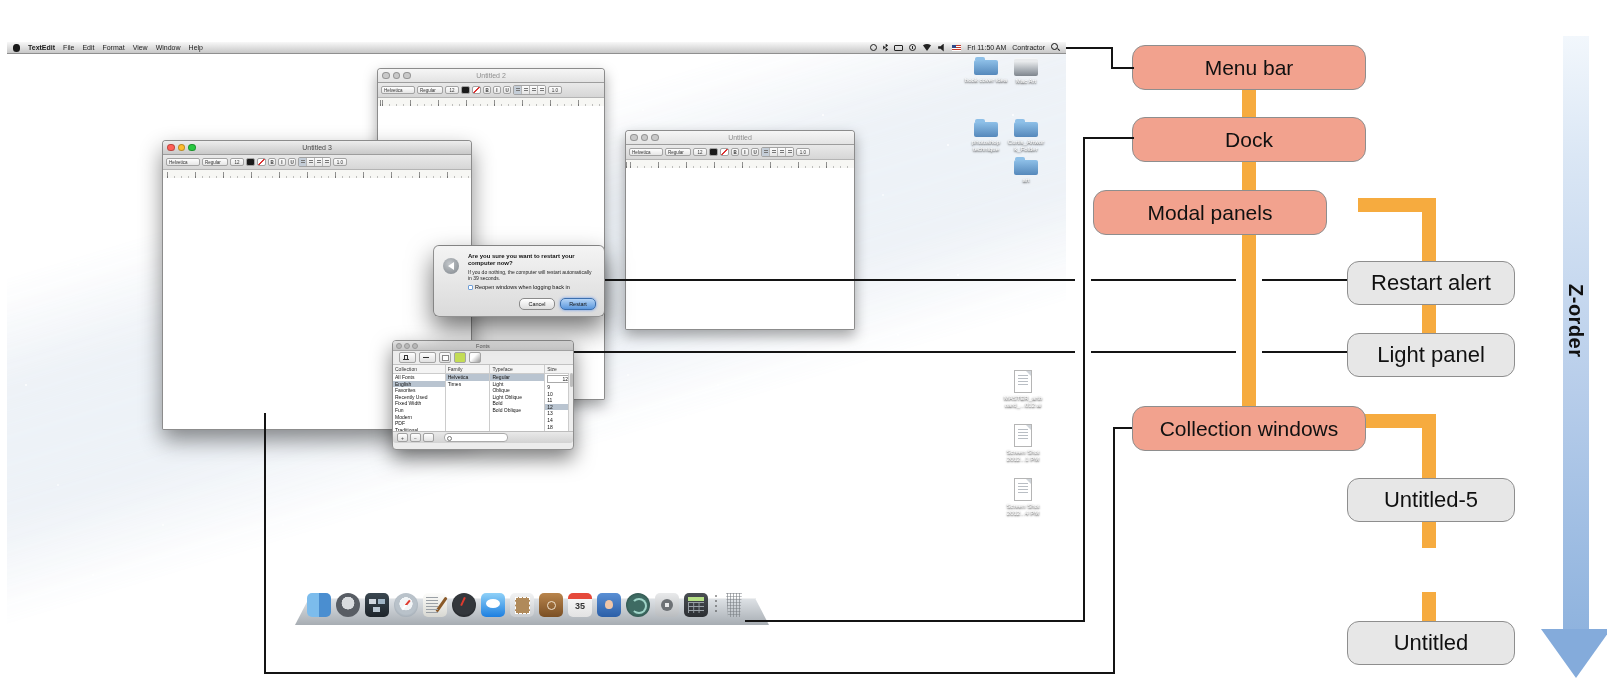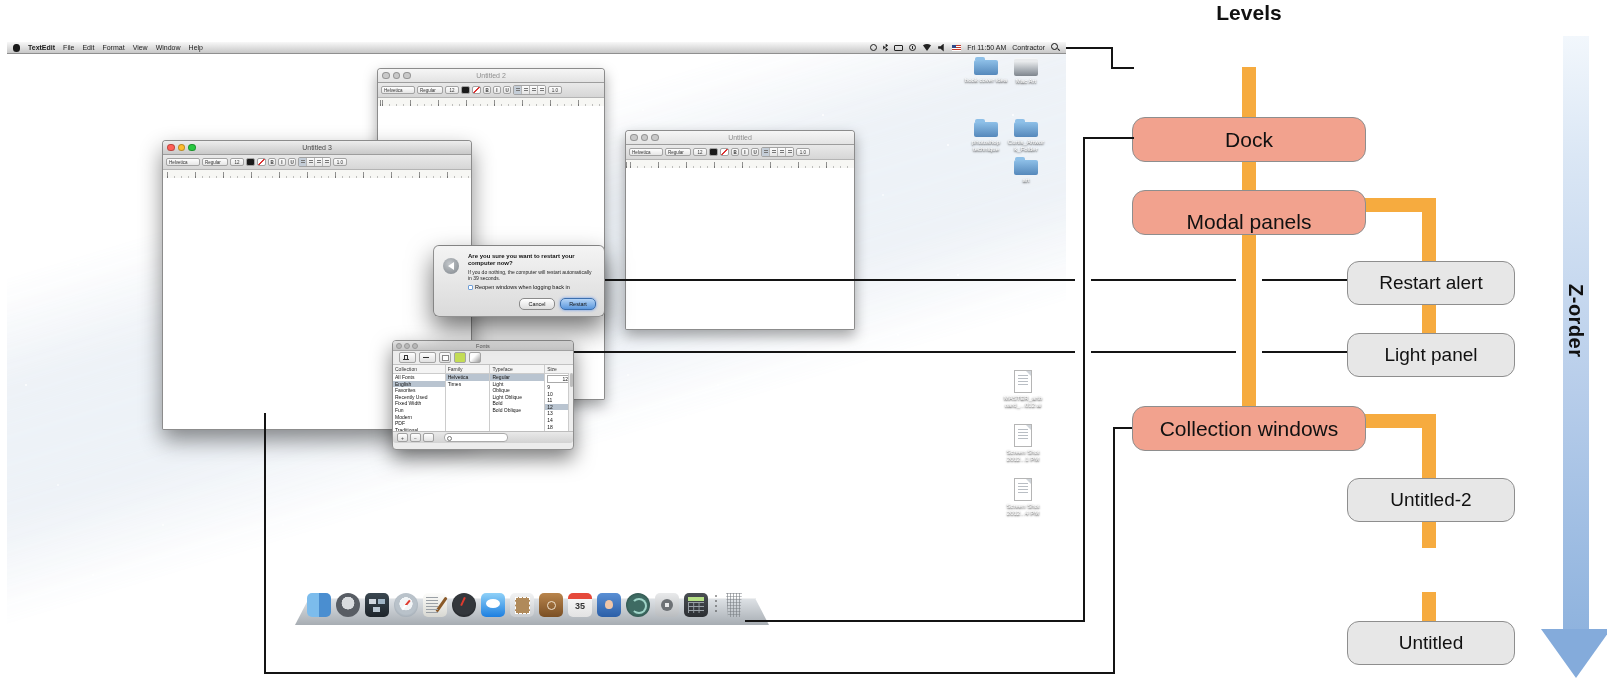"Levels" div.levels-title { html: <div>Levels</div> -> none }
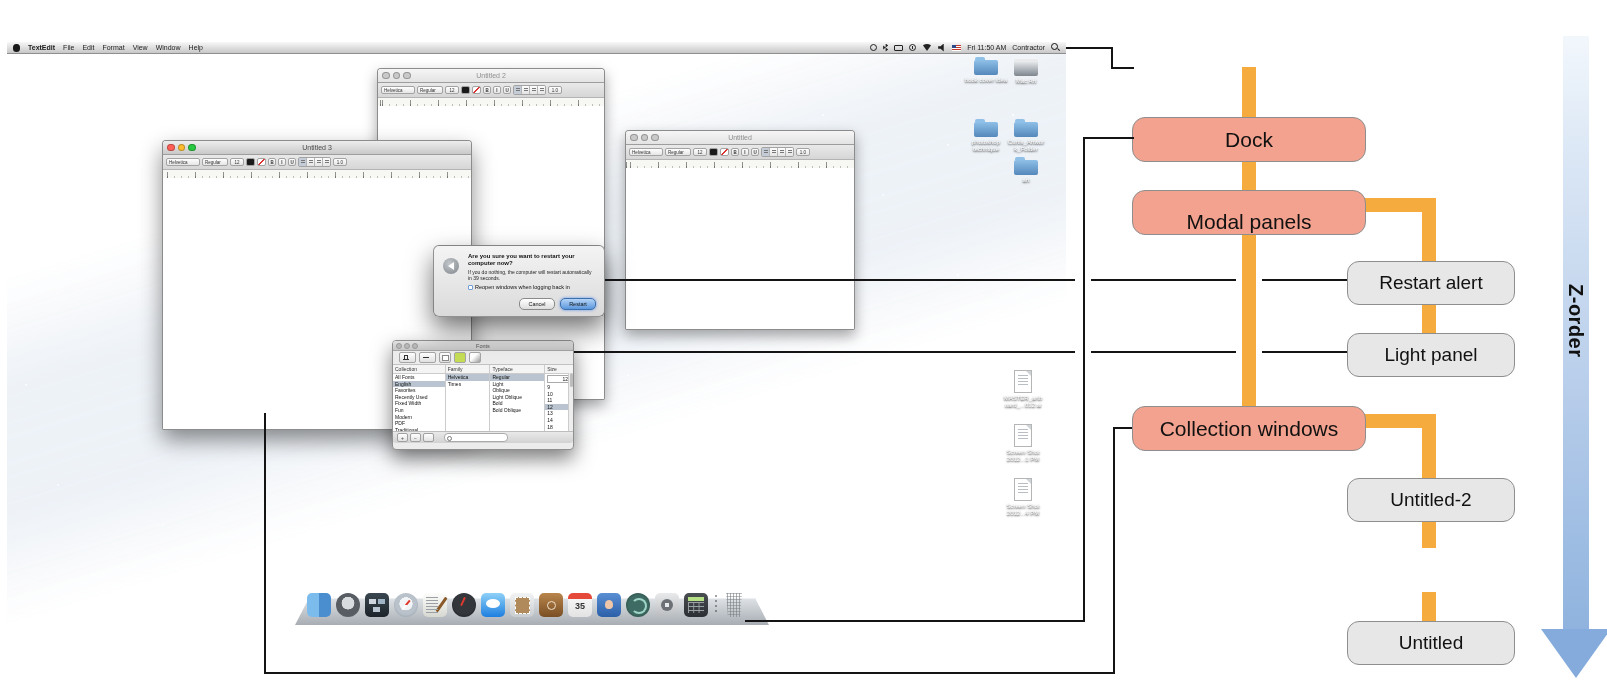"Menu bar" div.lvl { html: none -> <div> <span>Menu bar</span> </div> }
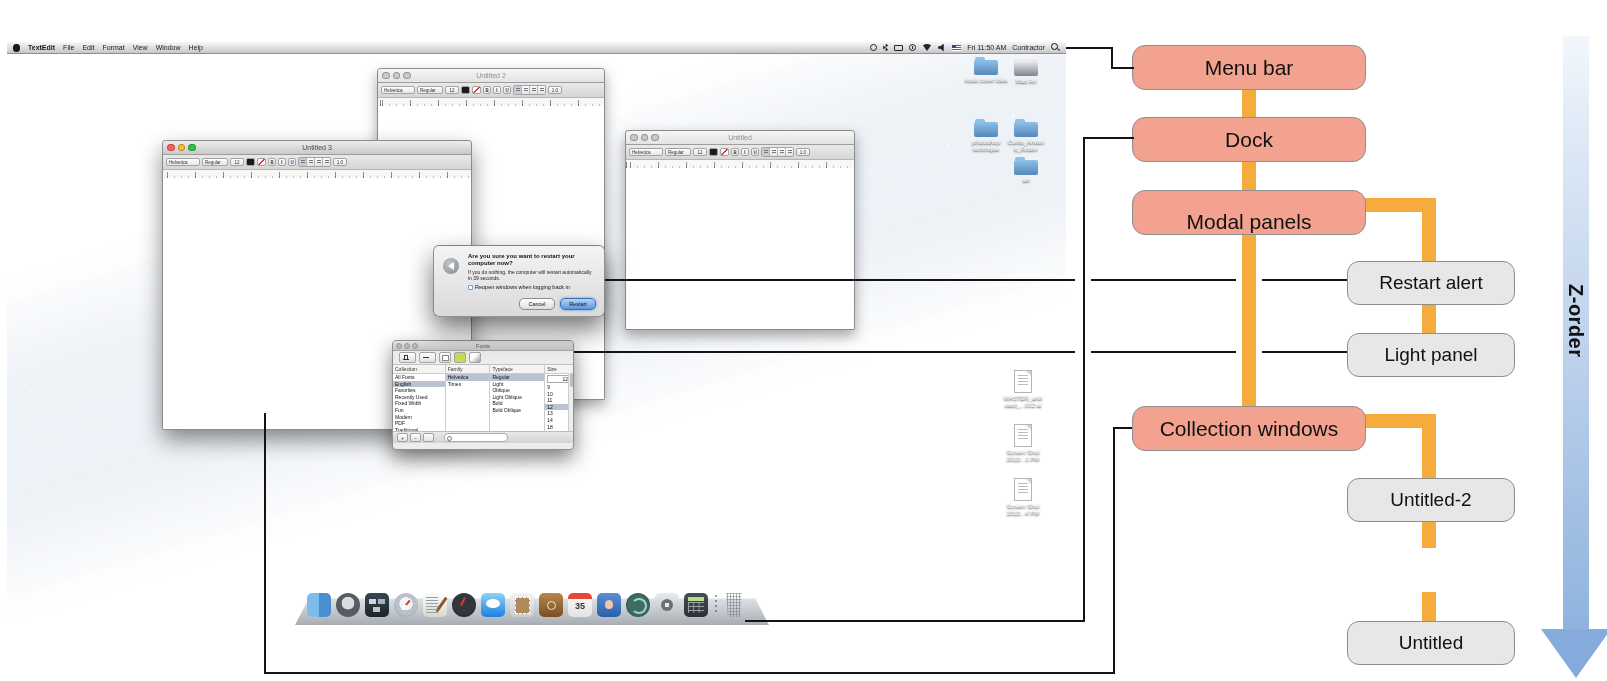"Modal panels" div.lvl { align-items: flex-end -> none; left: 1132px -> 1093px }
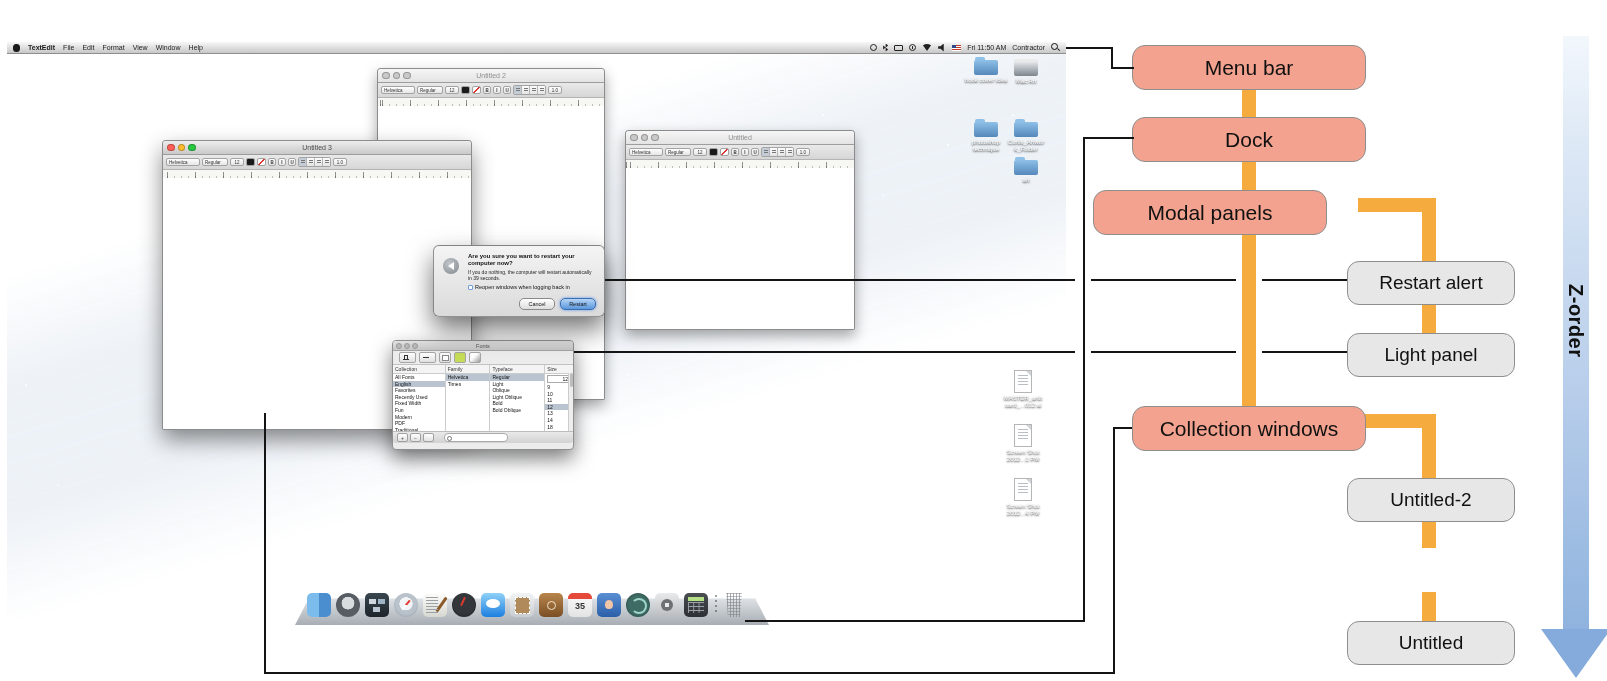"Restart alert" .lvl.gray { font-size: 19px -> 22px }
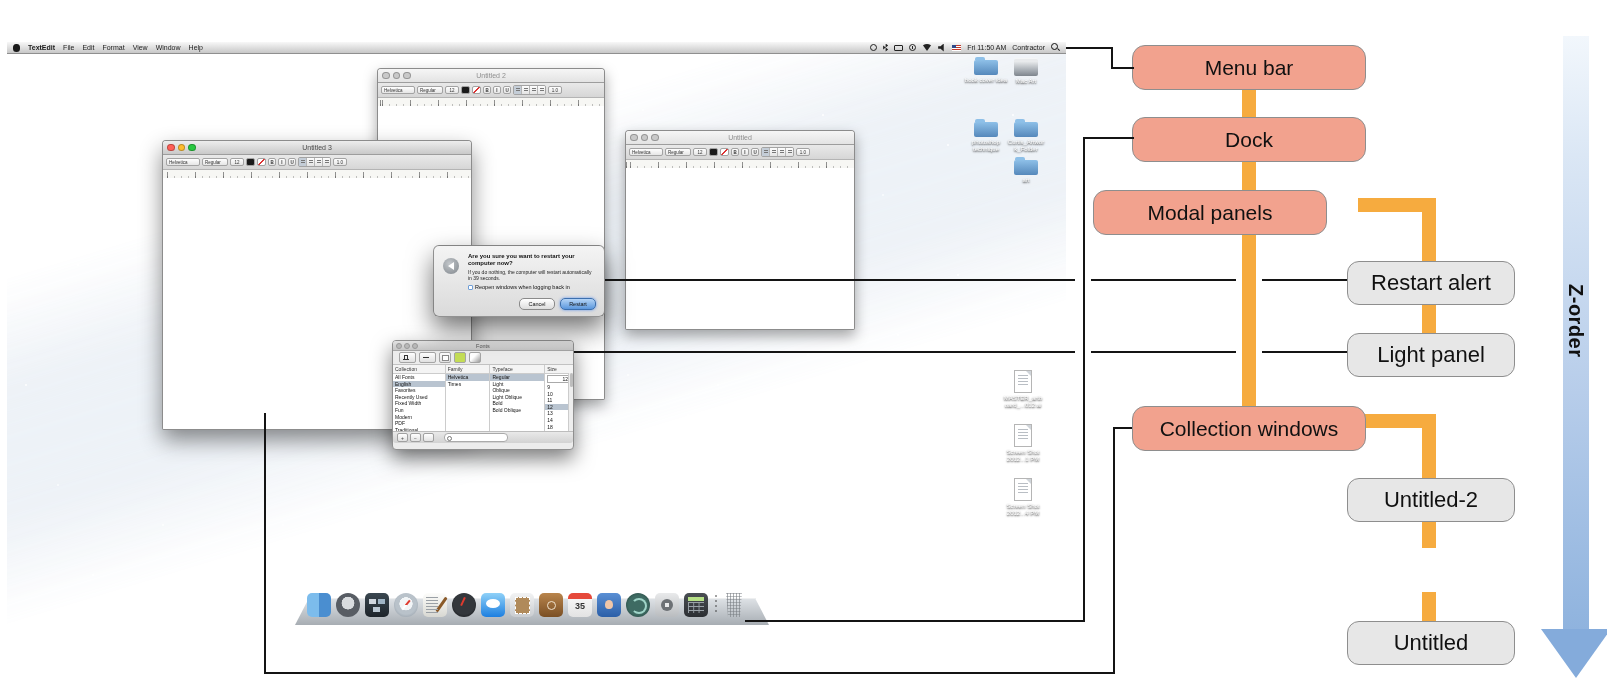"Untitled-2" span { text: Untitled-2 -> Untitled-5 }
